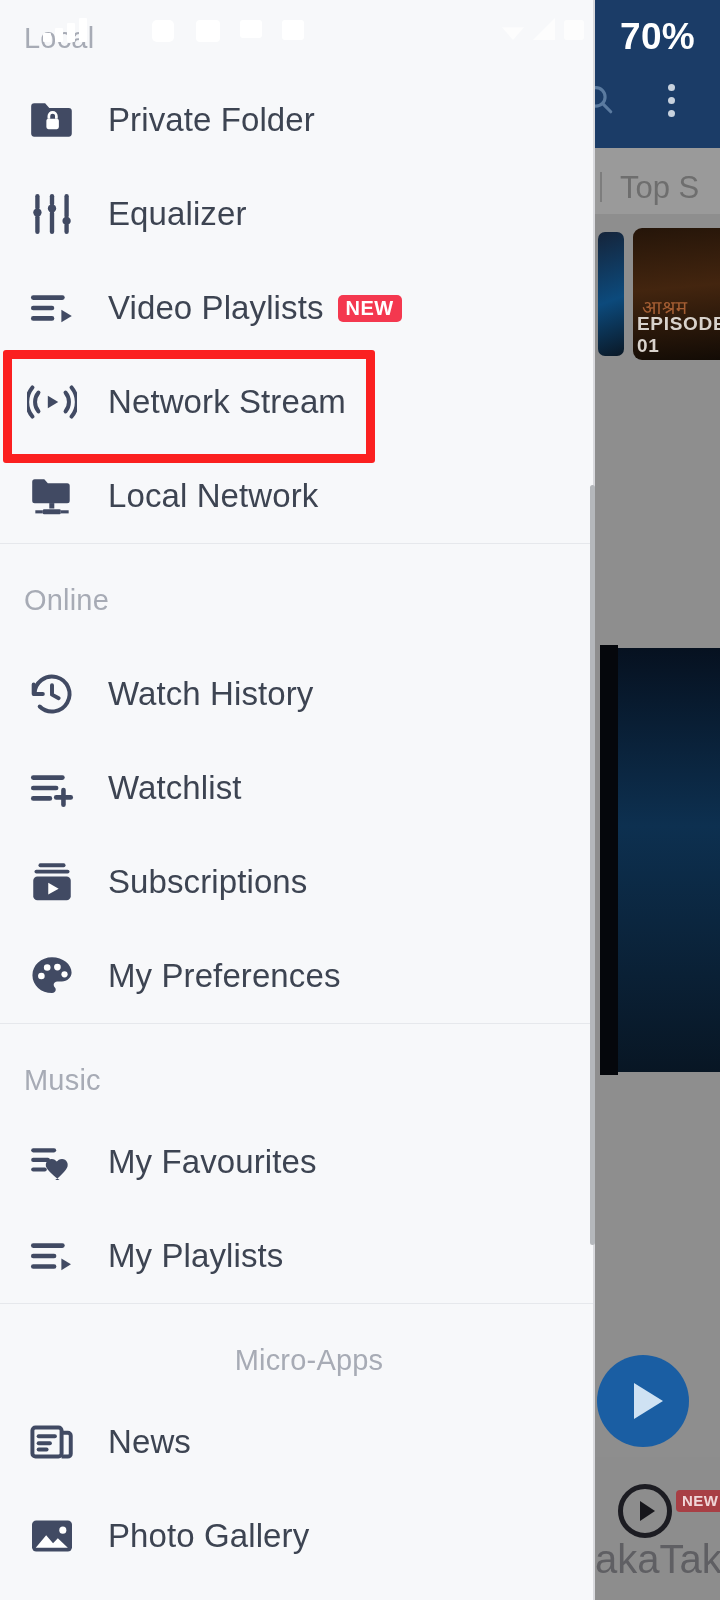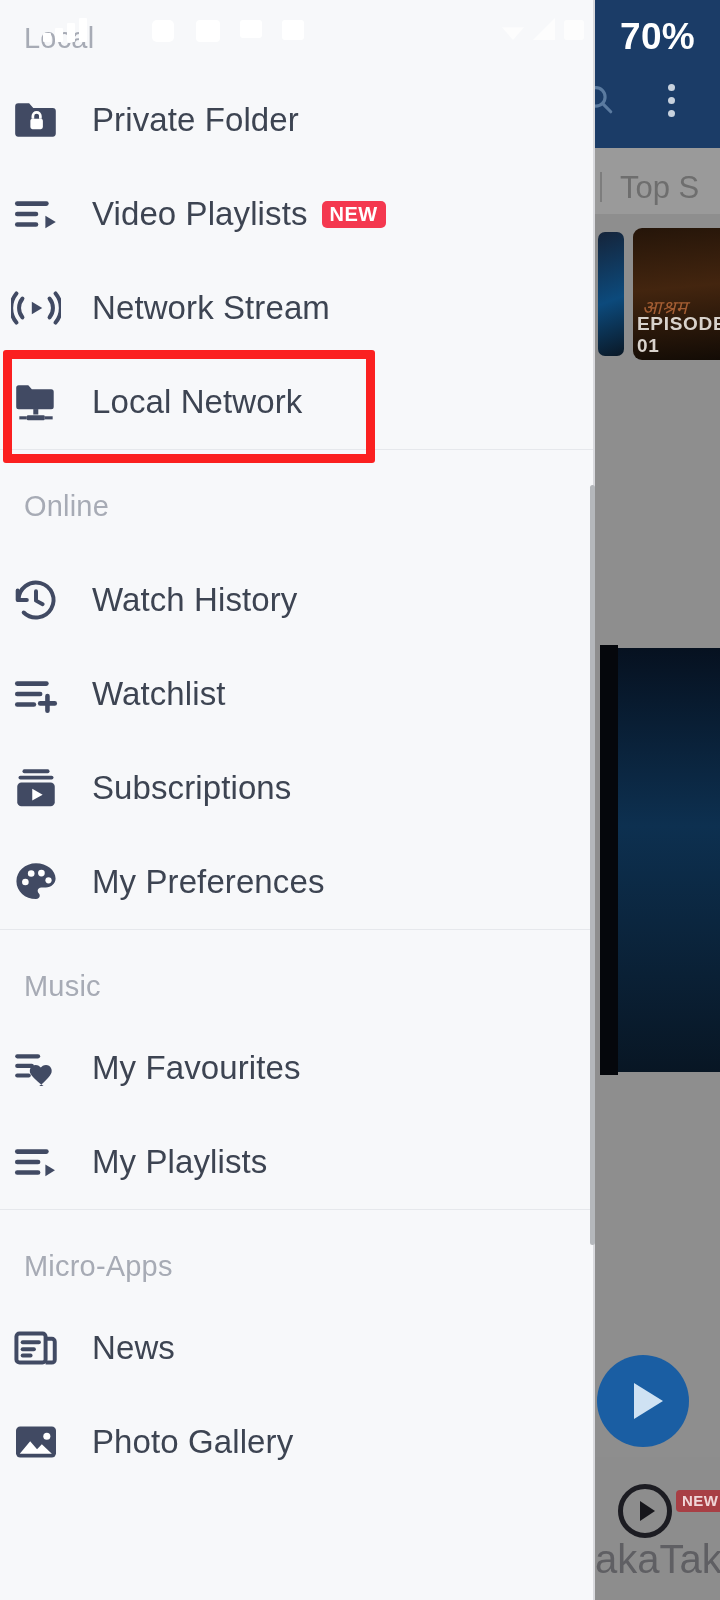"Private Folder" .row { padding-left: 8px -> 24px }
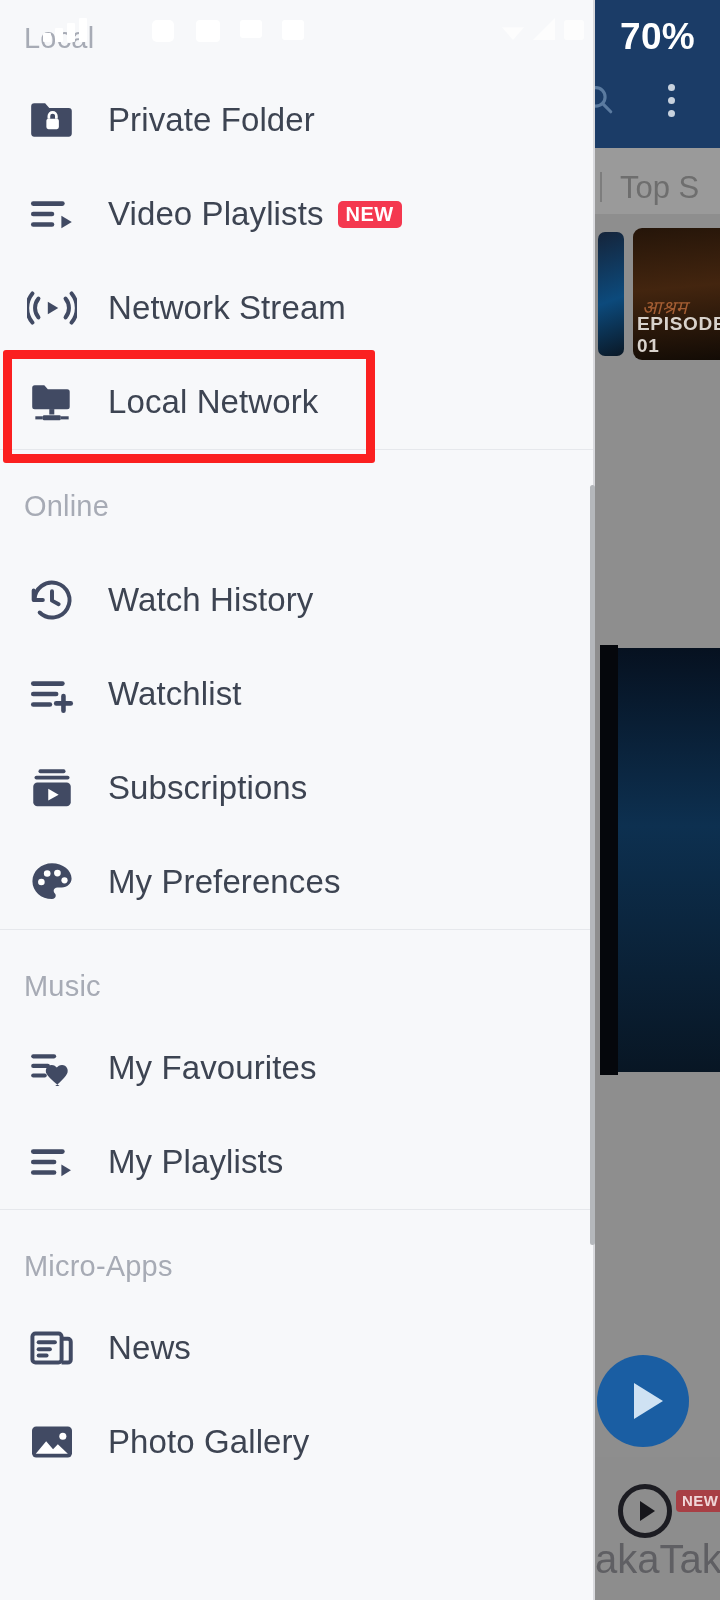"Equalizer" div.row { html: none -> <div> <span> <svg> <line></line> <line></line> <line></line> <line></line> <line></line> <line></line> <circle></circle> <circle></circle> <circle></circle> </svg> </span> <span>Equalizer</span> </div> }
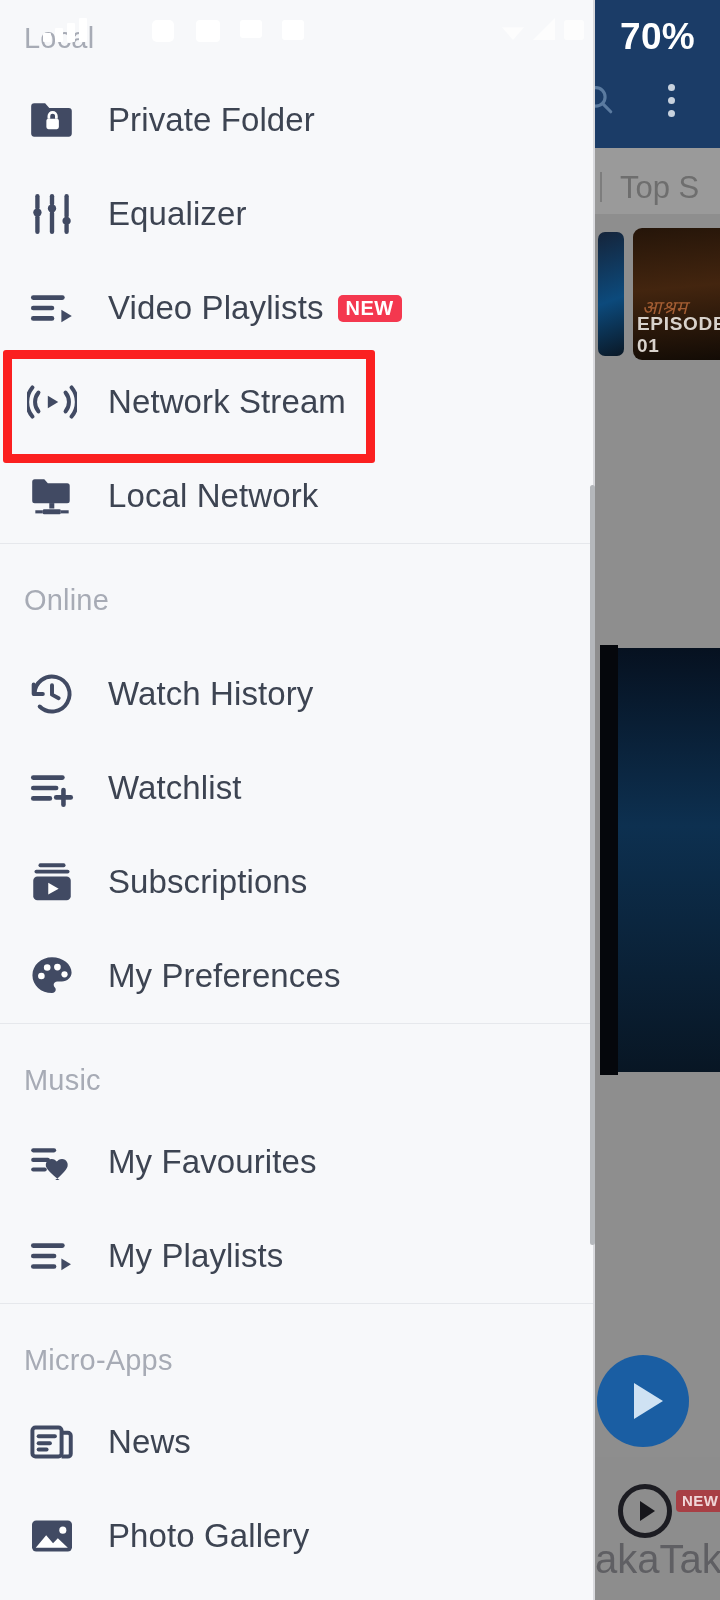"आश्रम" .bg-thumb-b .devtext { font-style: italic -> none }
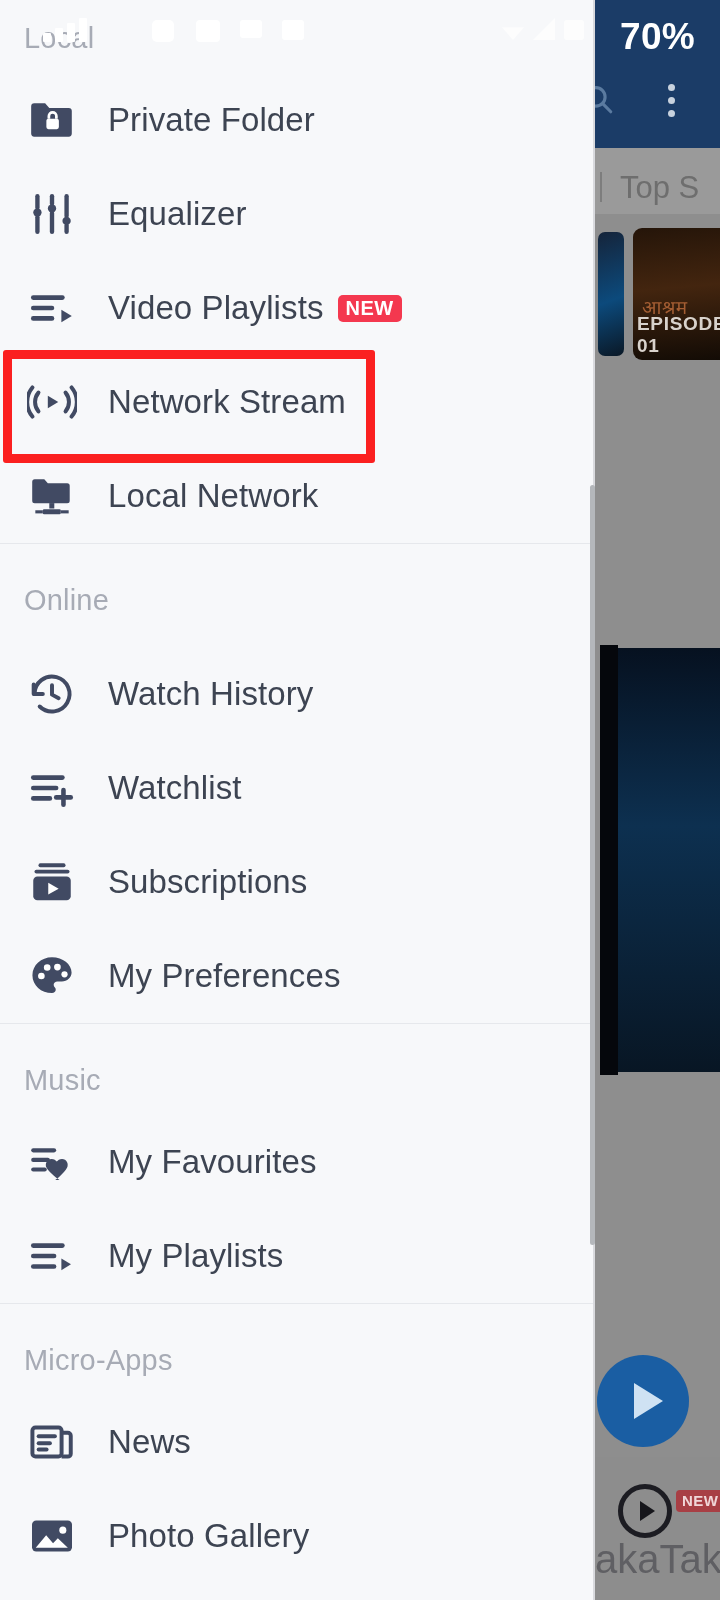"Micro-Apps" div.section-label { text-align: none -> center }
